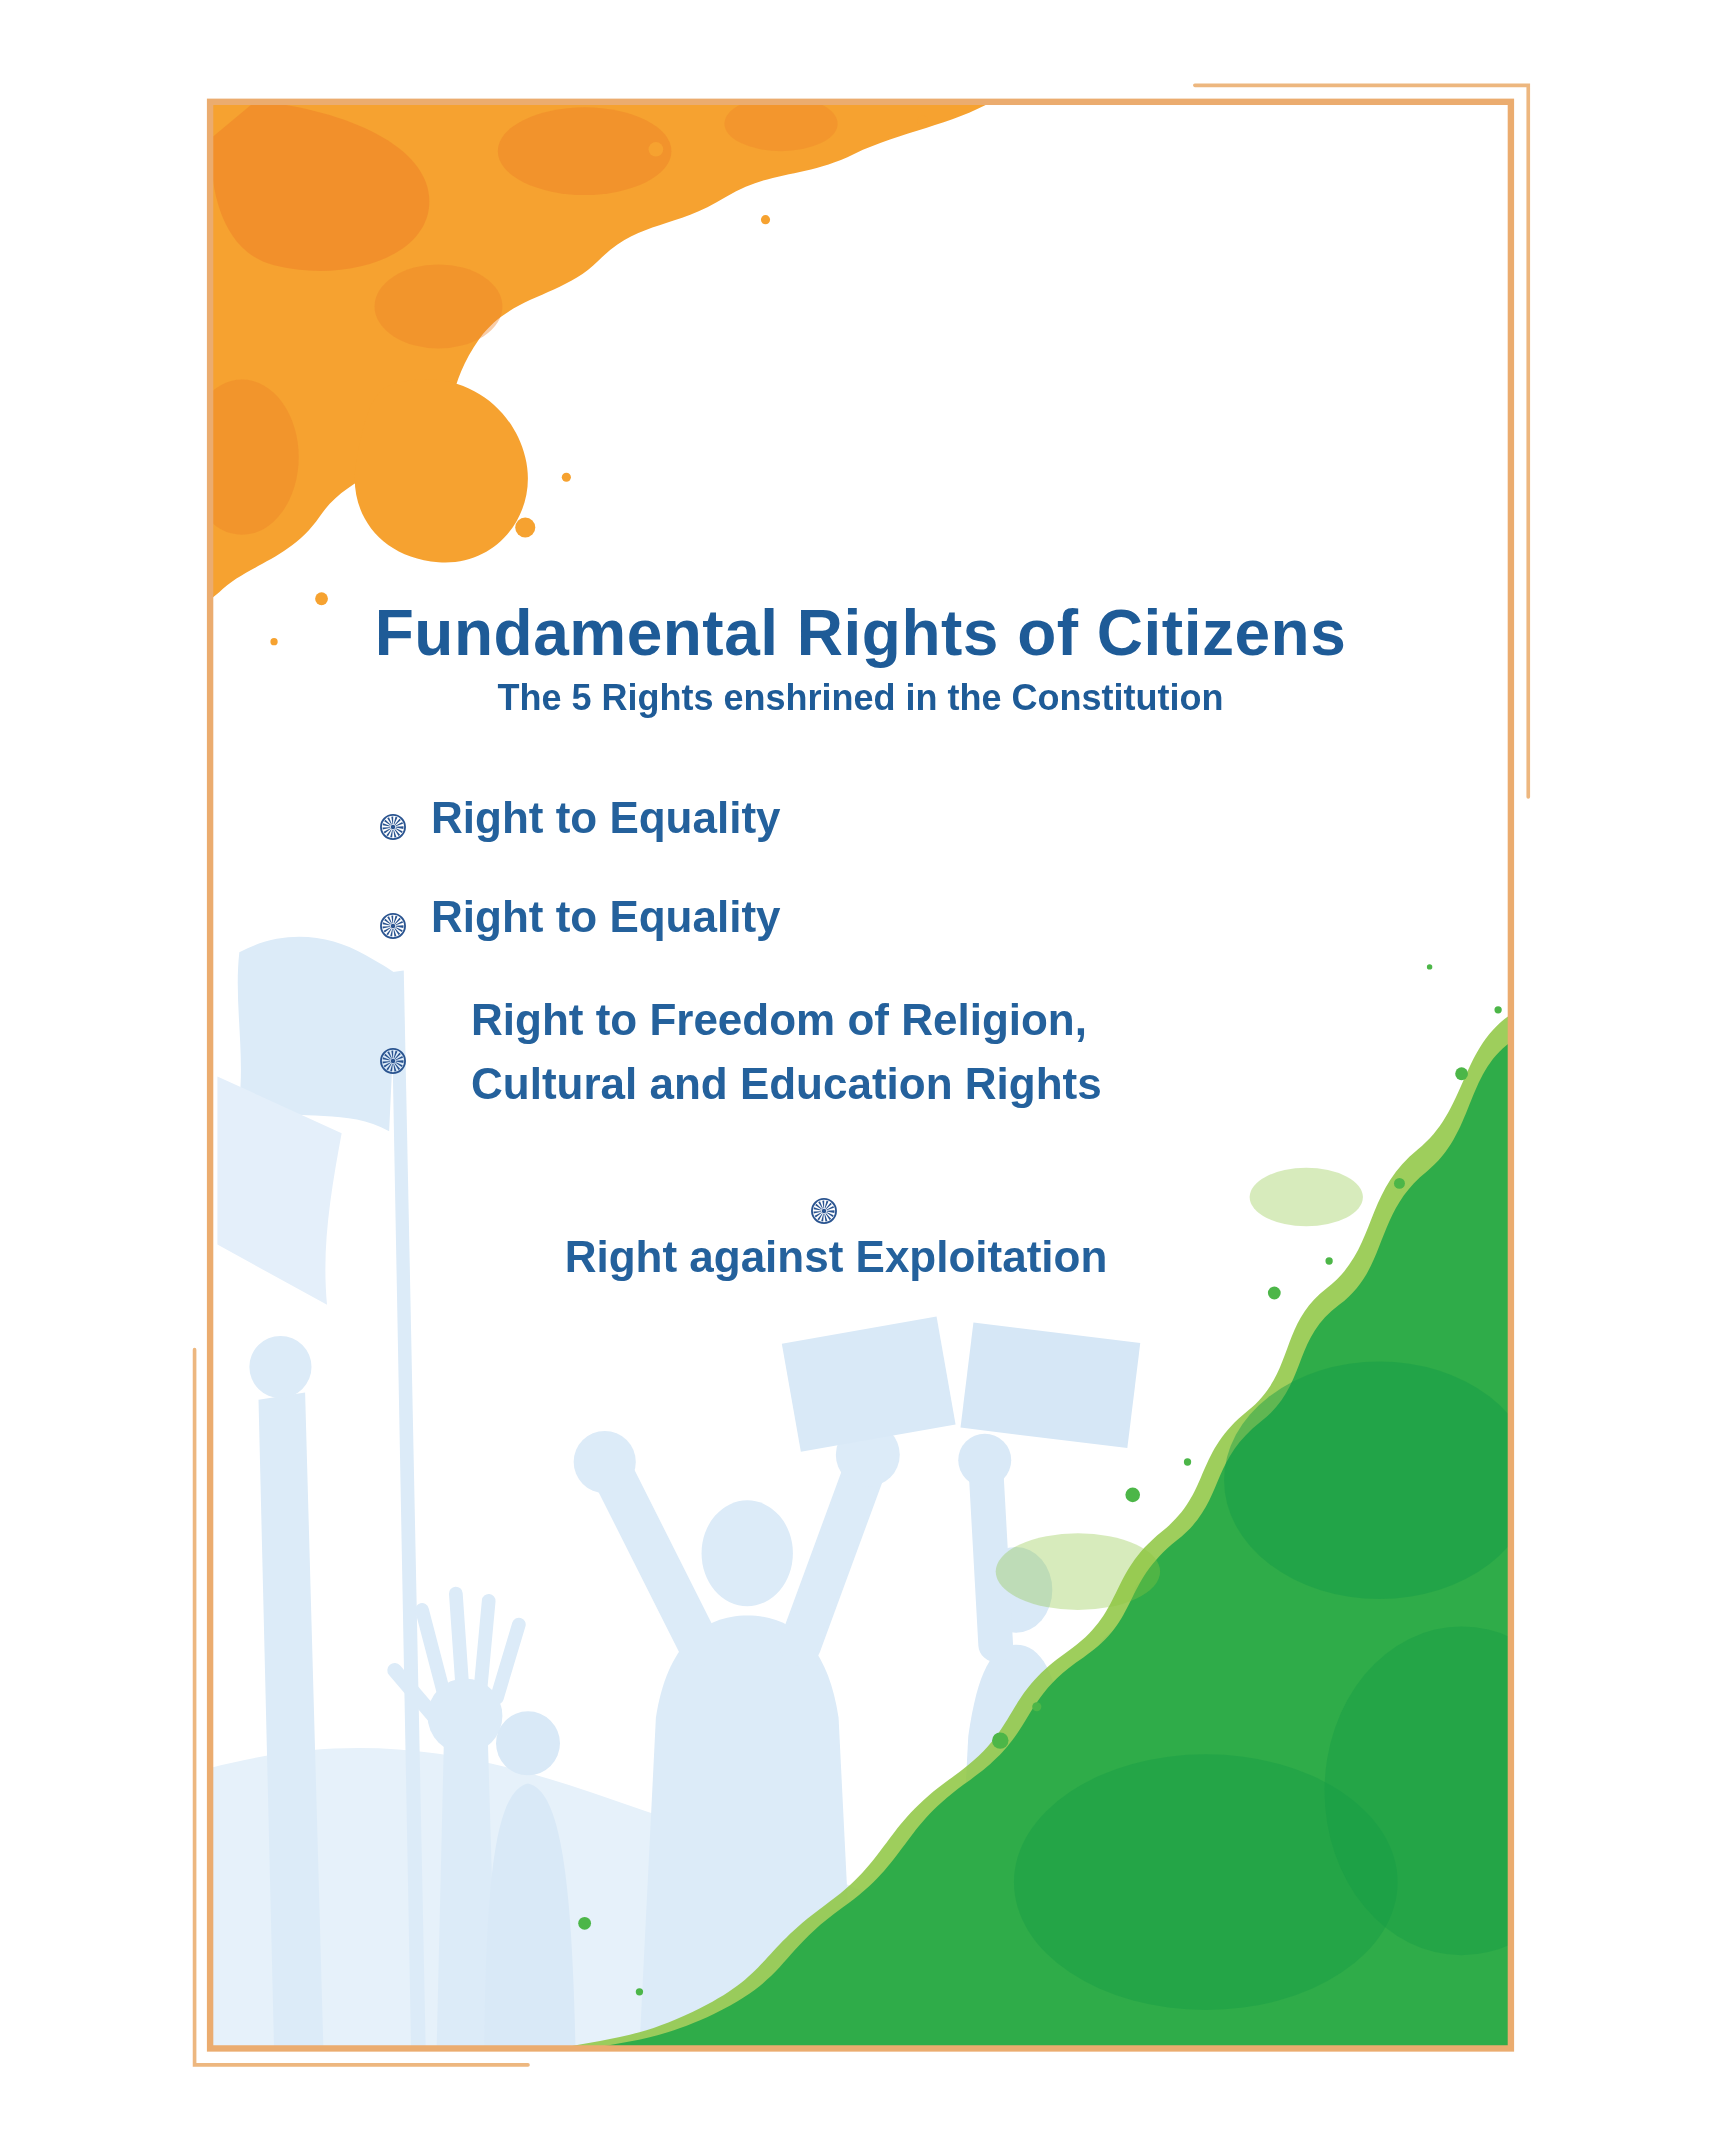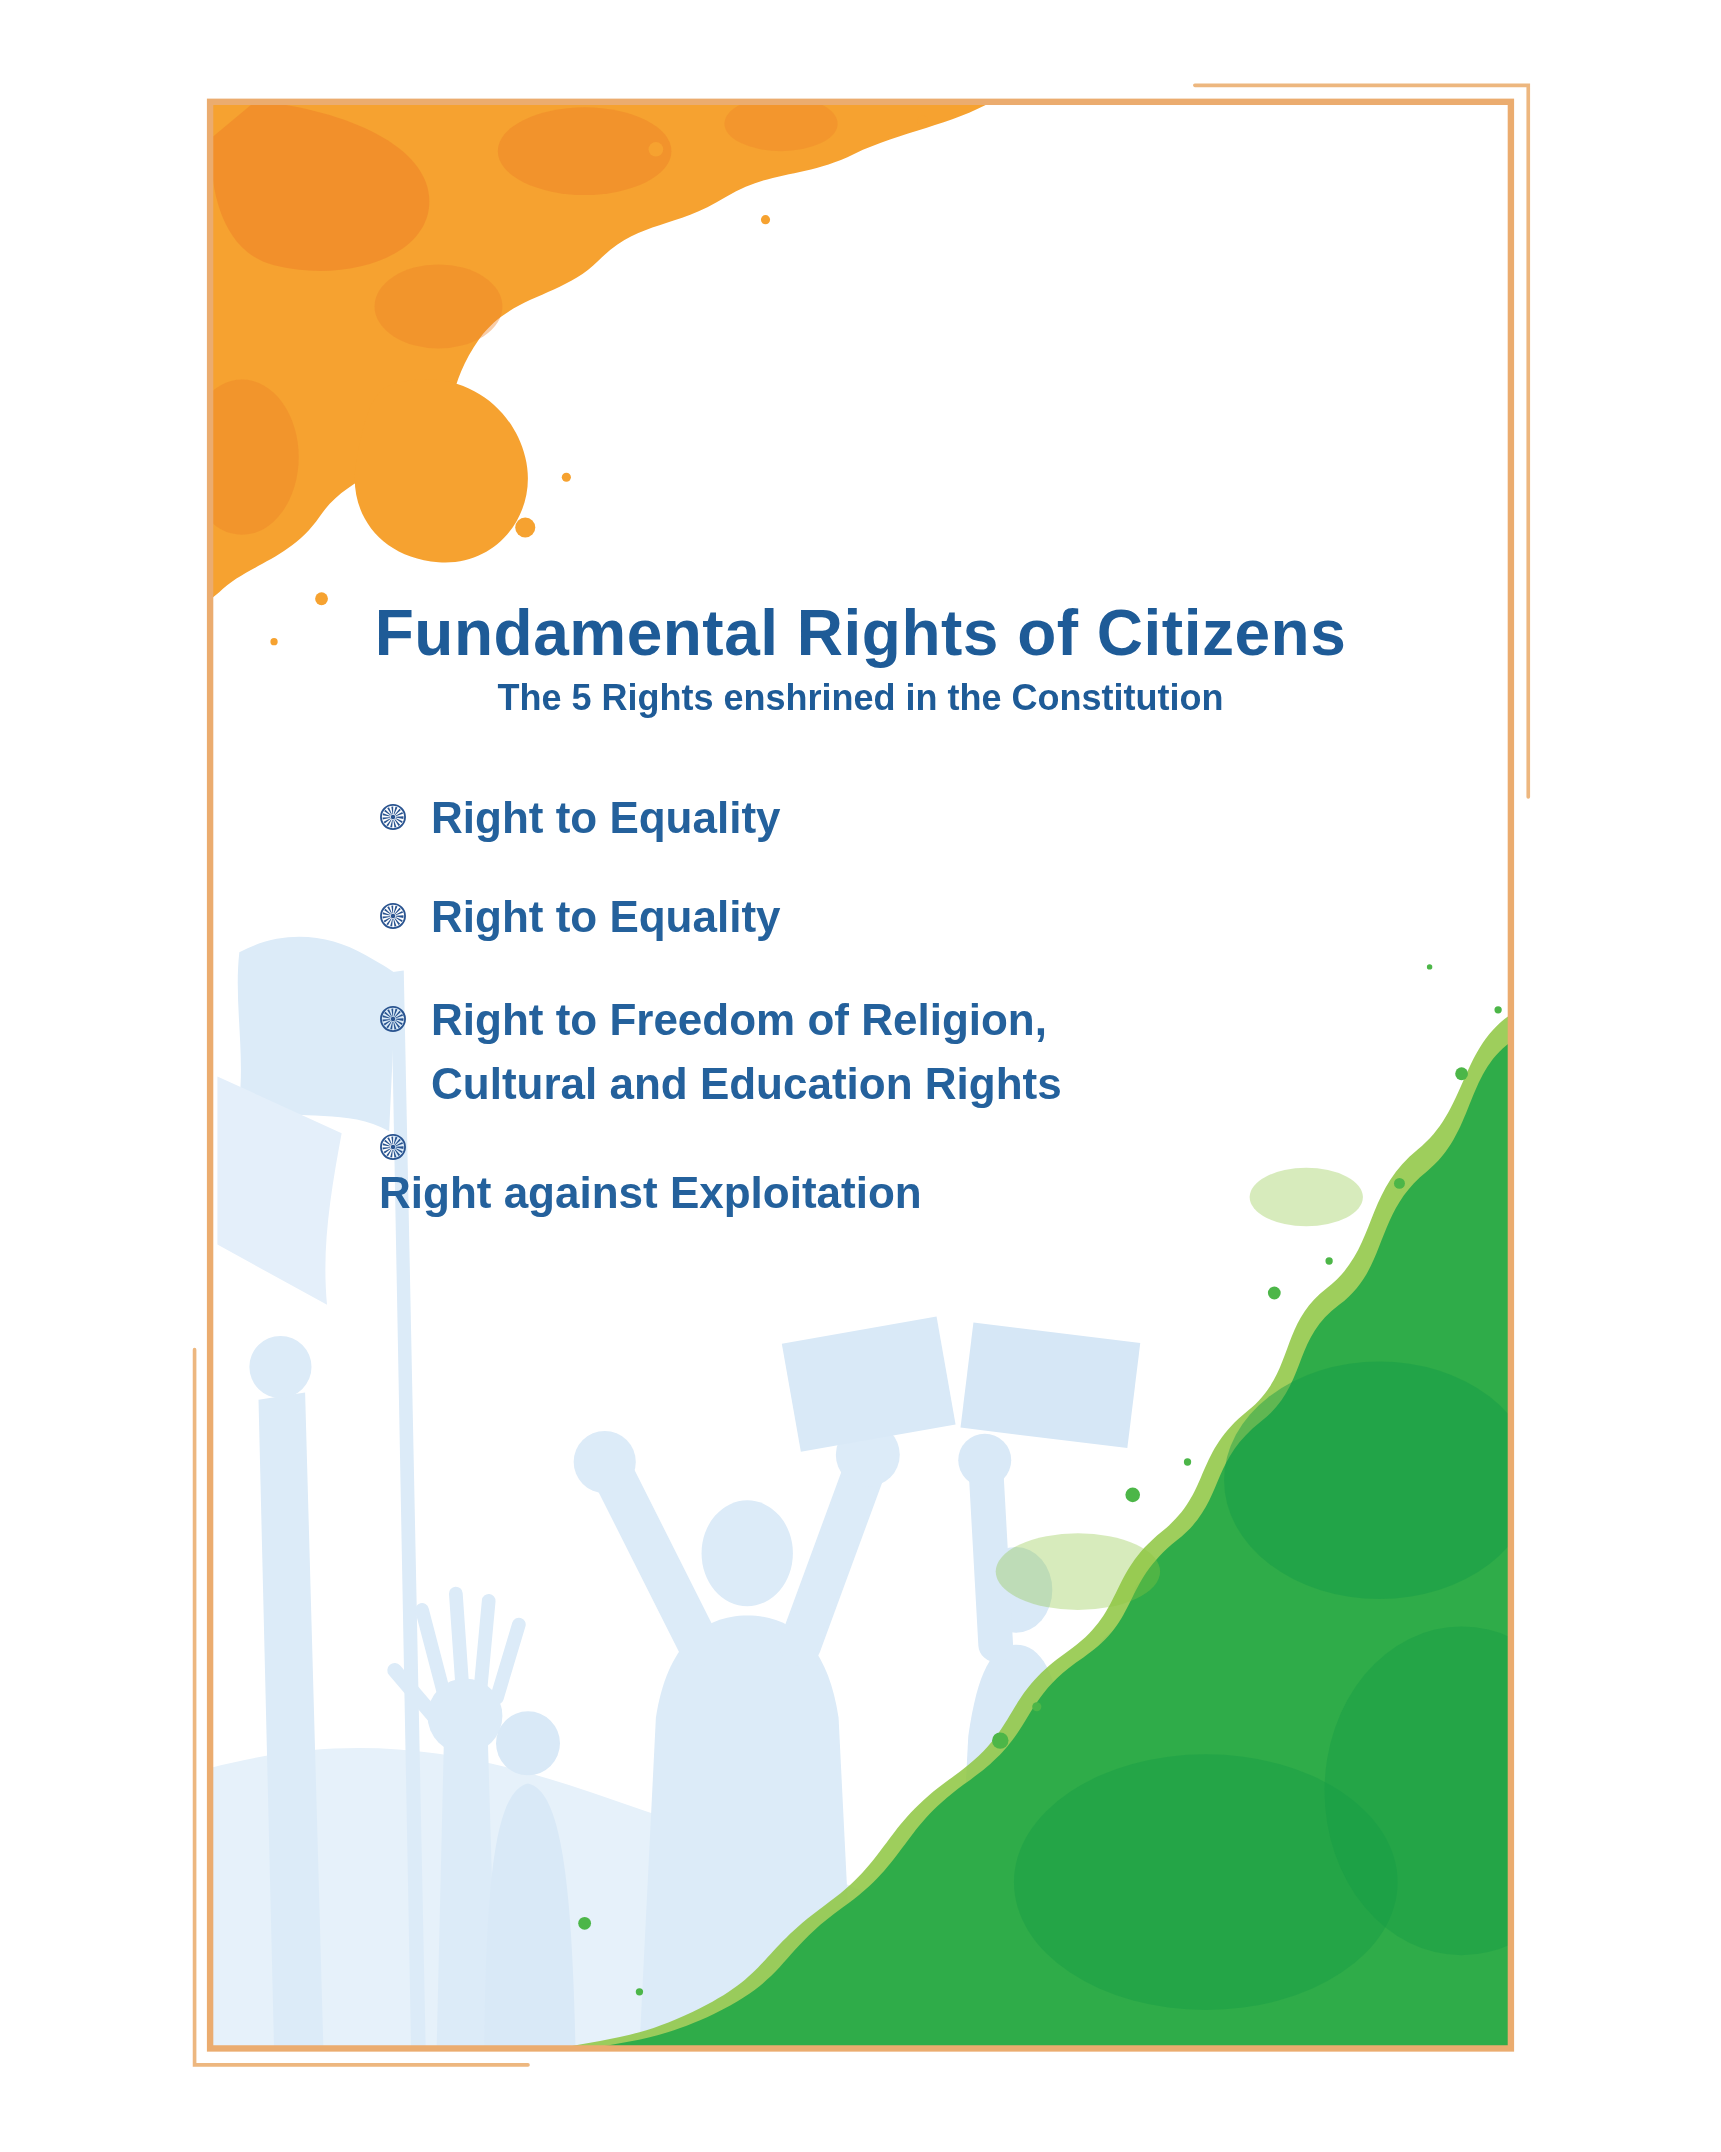"Right to Equality" .rights-list li { align-items: flex-start -> center }
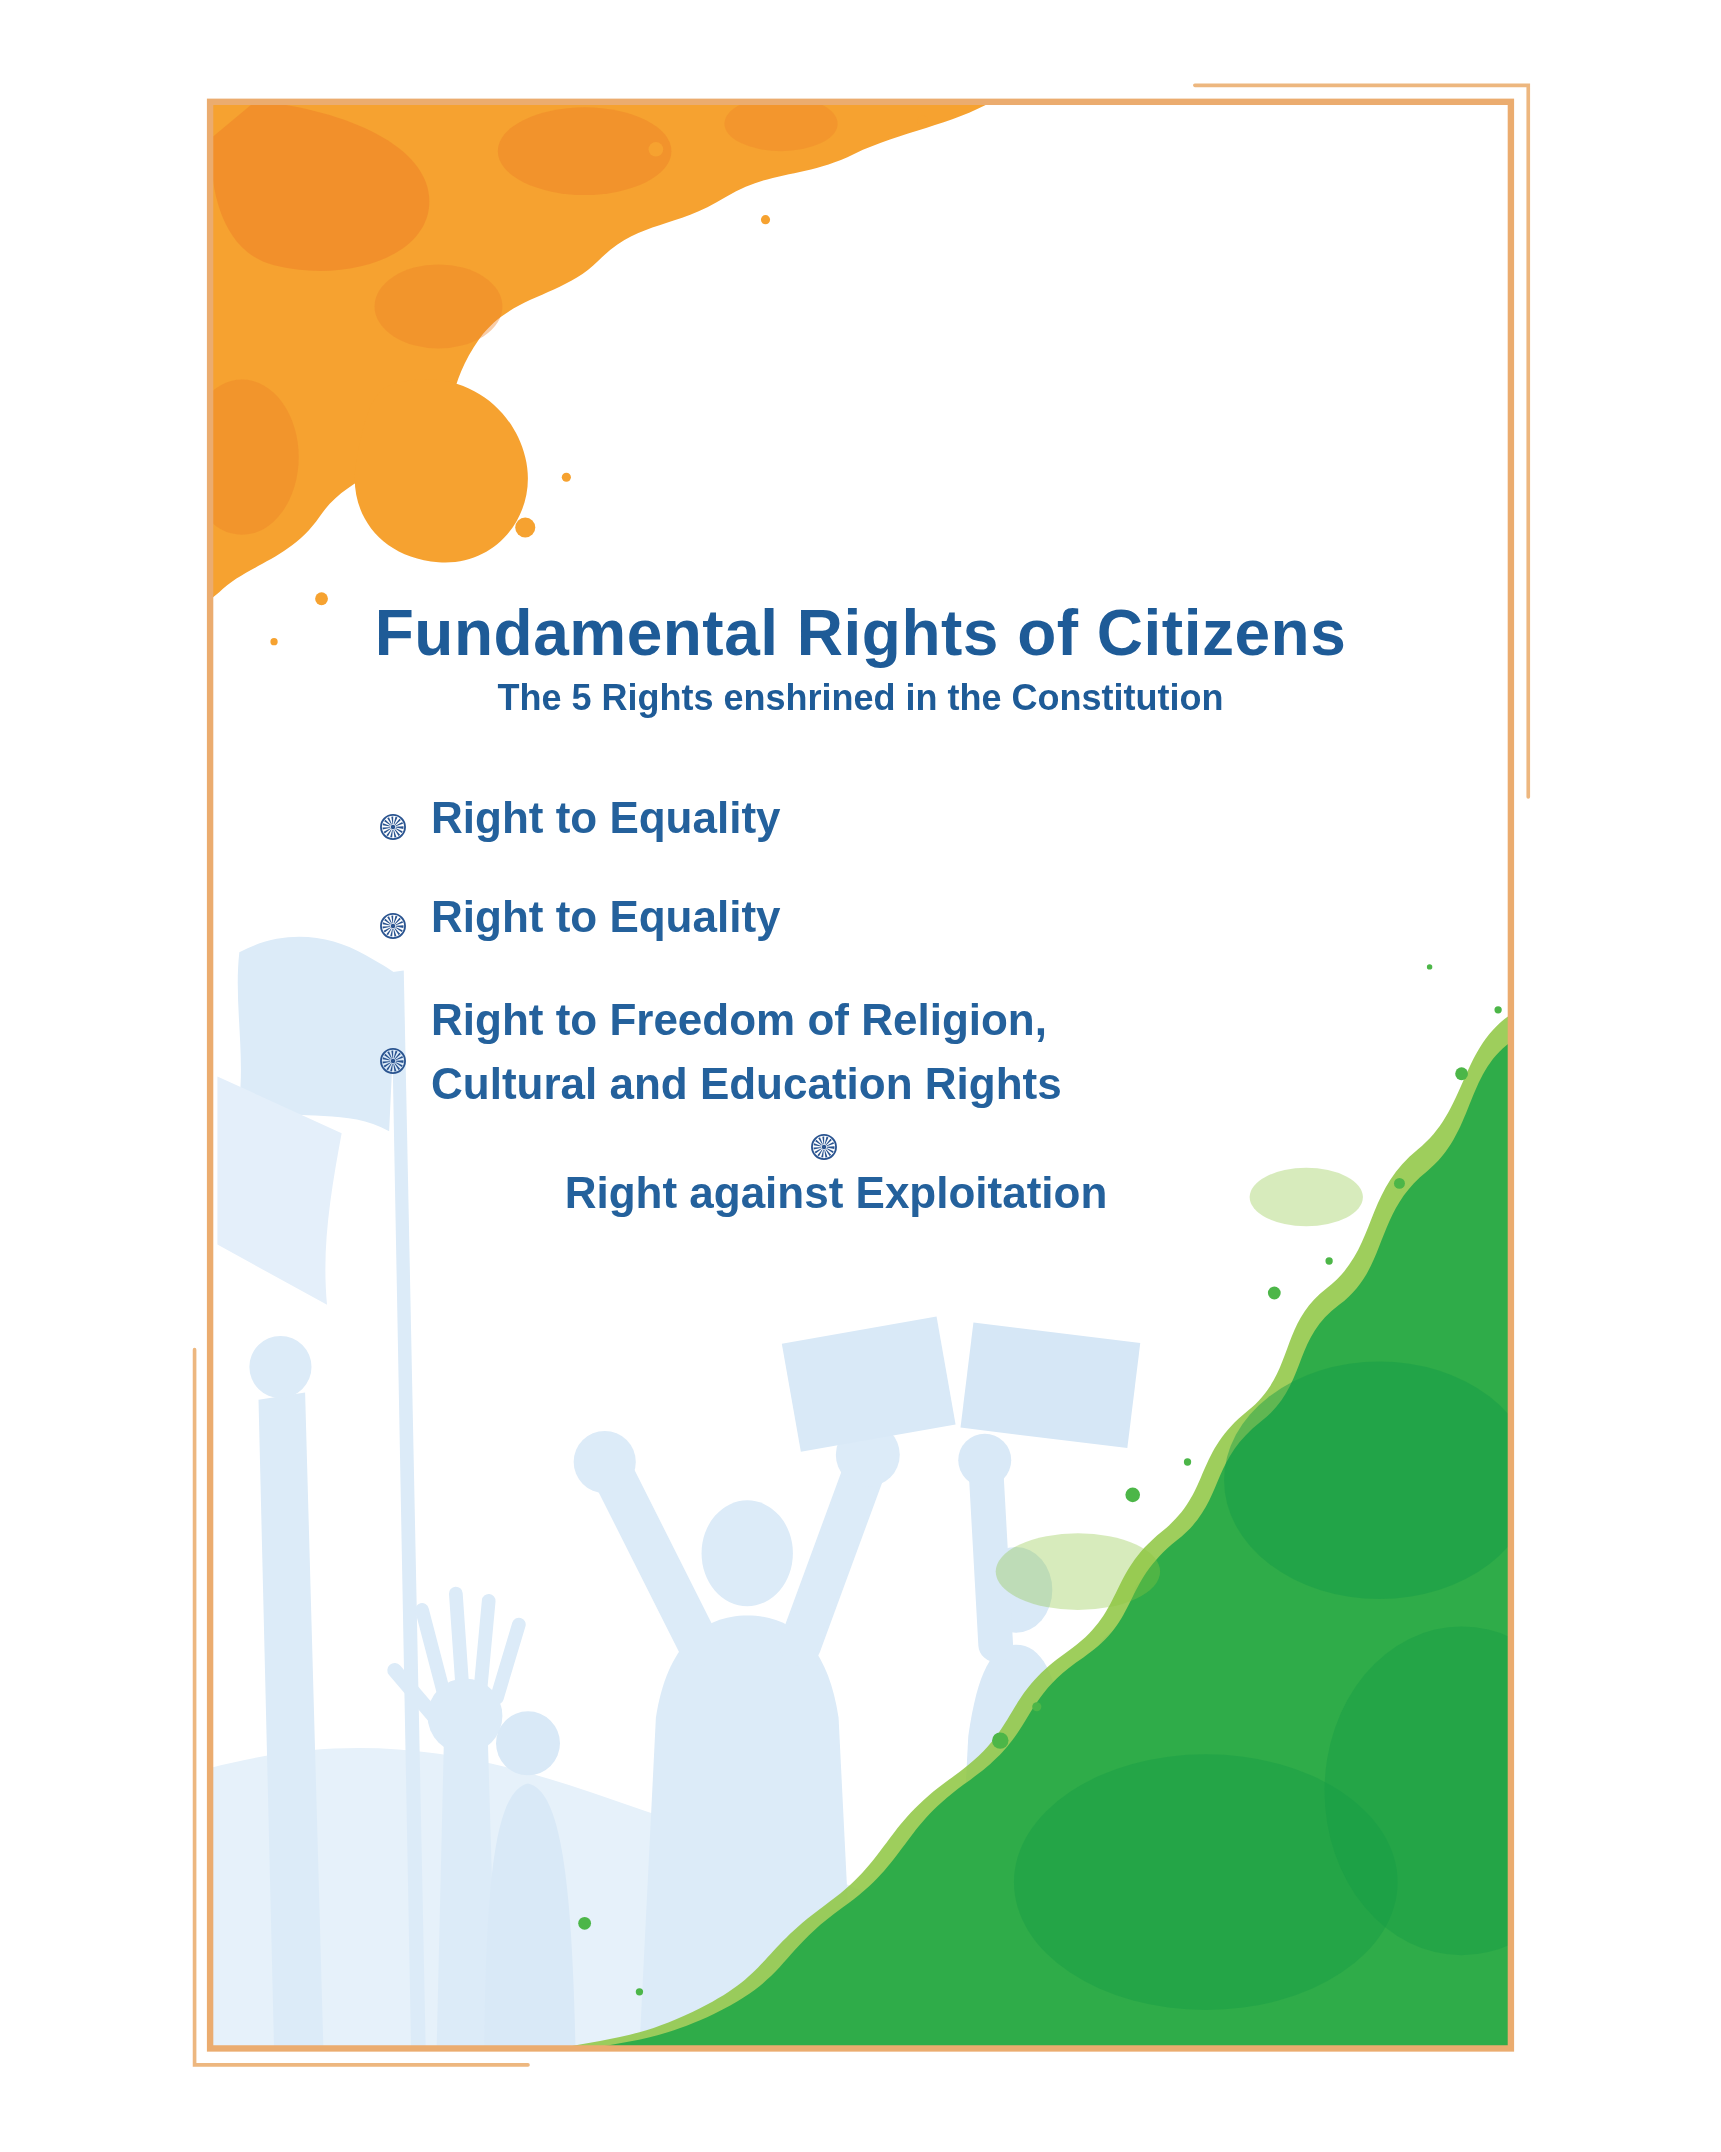"Right to Freedom of Religion," .rights-list li:nth-child(3) { gap: none -> 40px; margin-bottom: none -> 64px }
